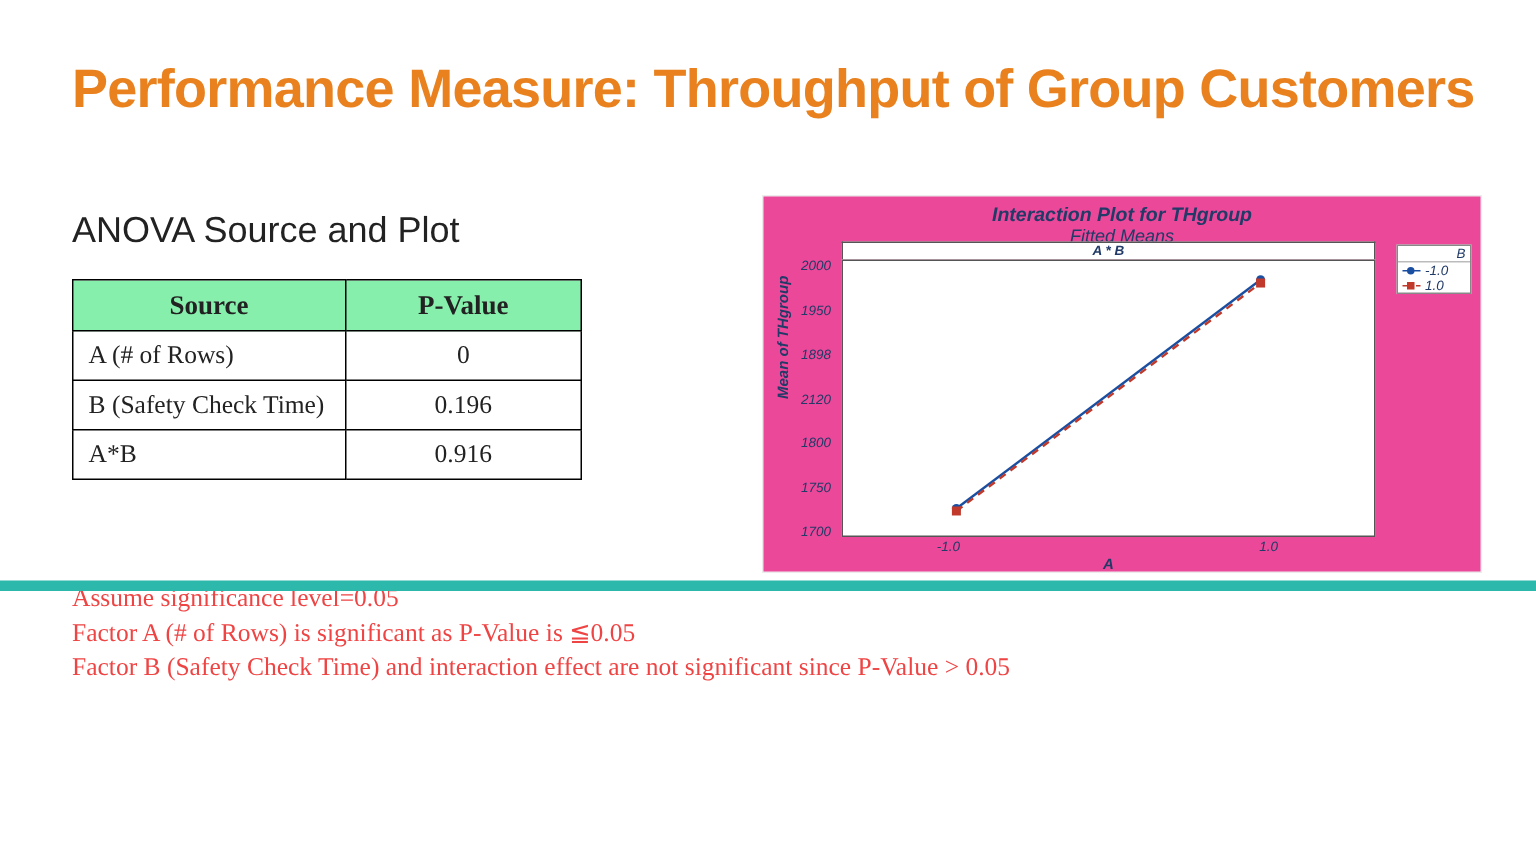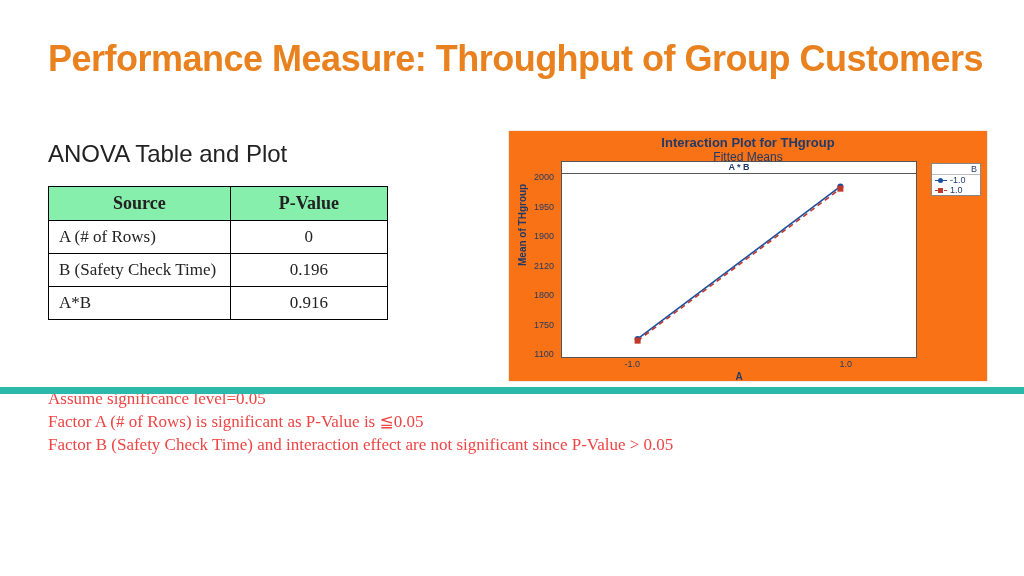"ANOVA Table and Plot" div.subhead { text: Table -> Source }
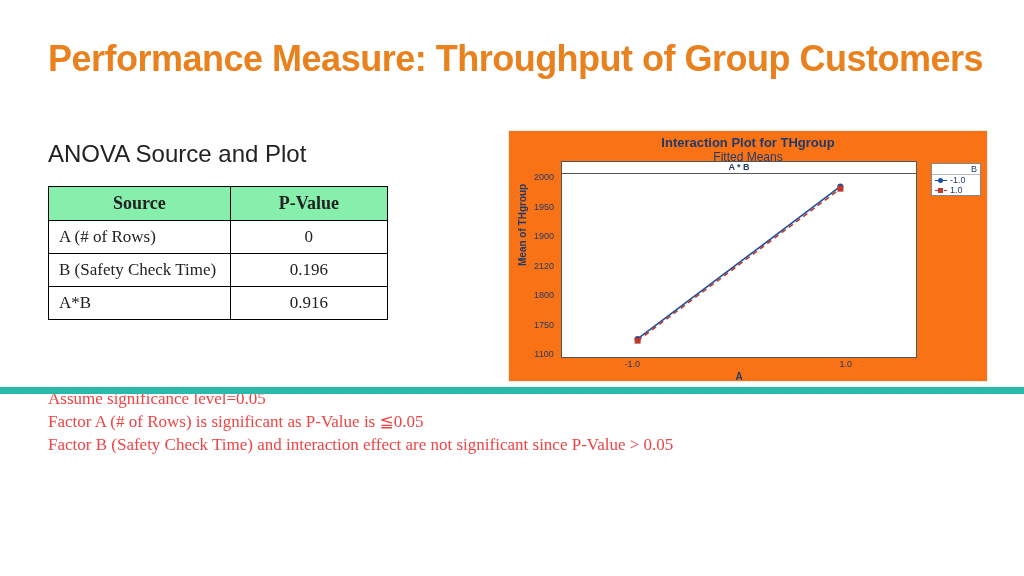"Interaction Plot for THgroup" .chart-wrap { background: #f97316 -> #ec4899; font-style: none -> italic }
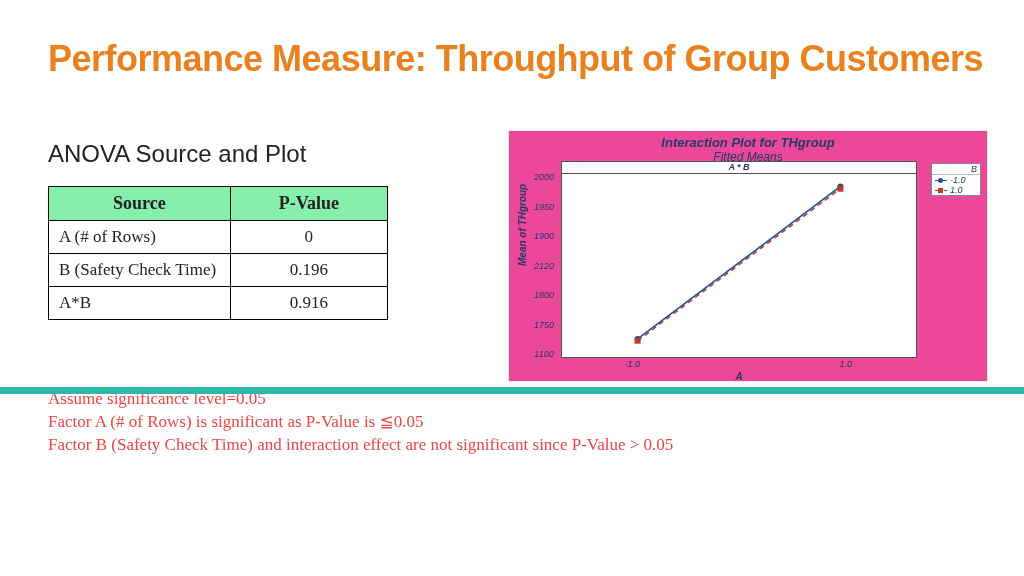"1900" div.ytick { text: 1900 -> 1898 }
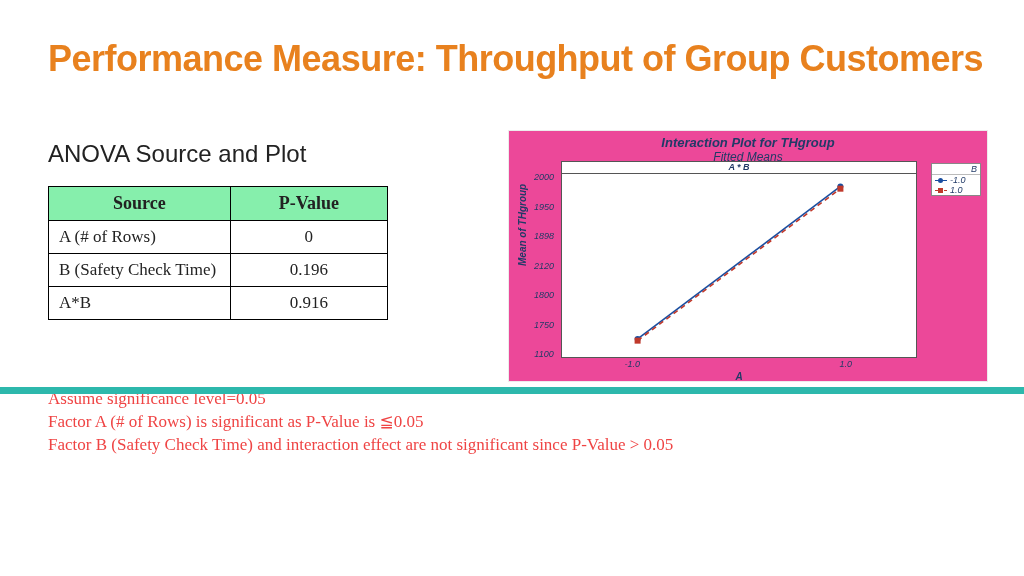"1100" div.ytick { text: 1100 -> 1700 }
